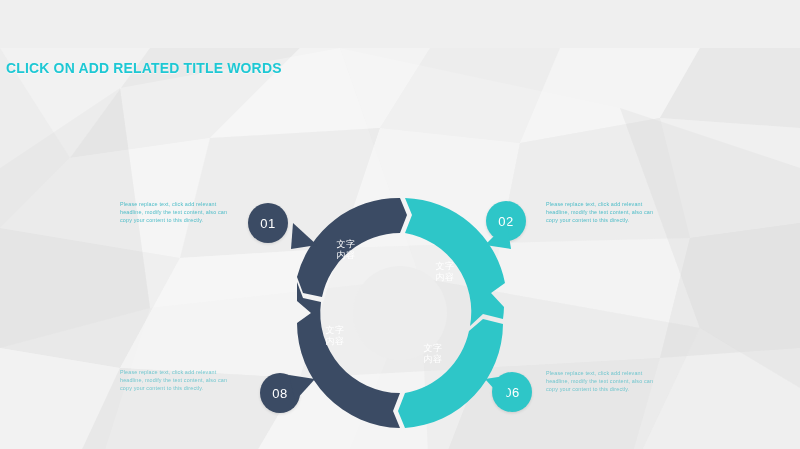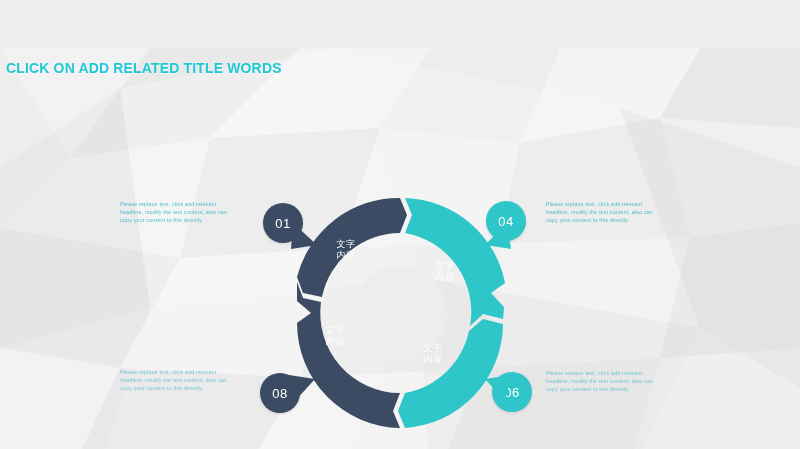"01" #badge-01 { left: 263px -> 248px }
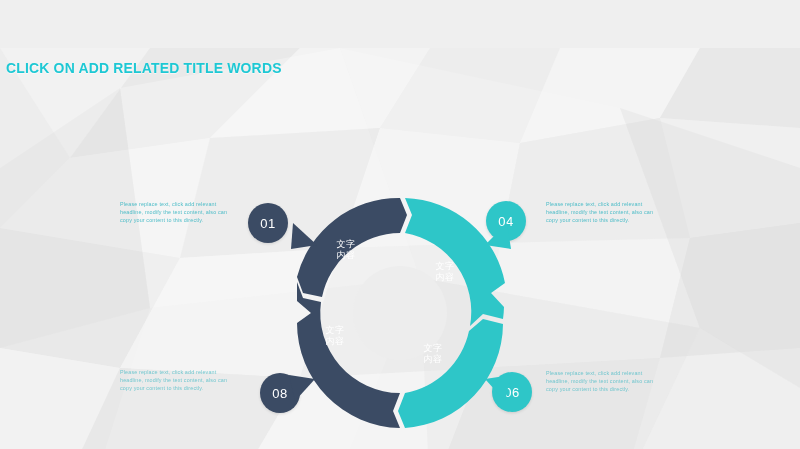"04" div.badge { text: 04 -> 02 }
